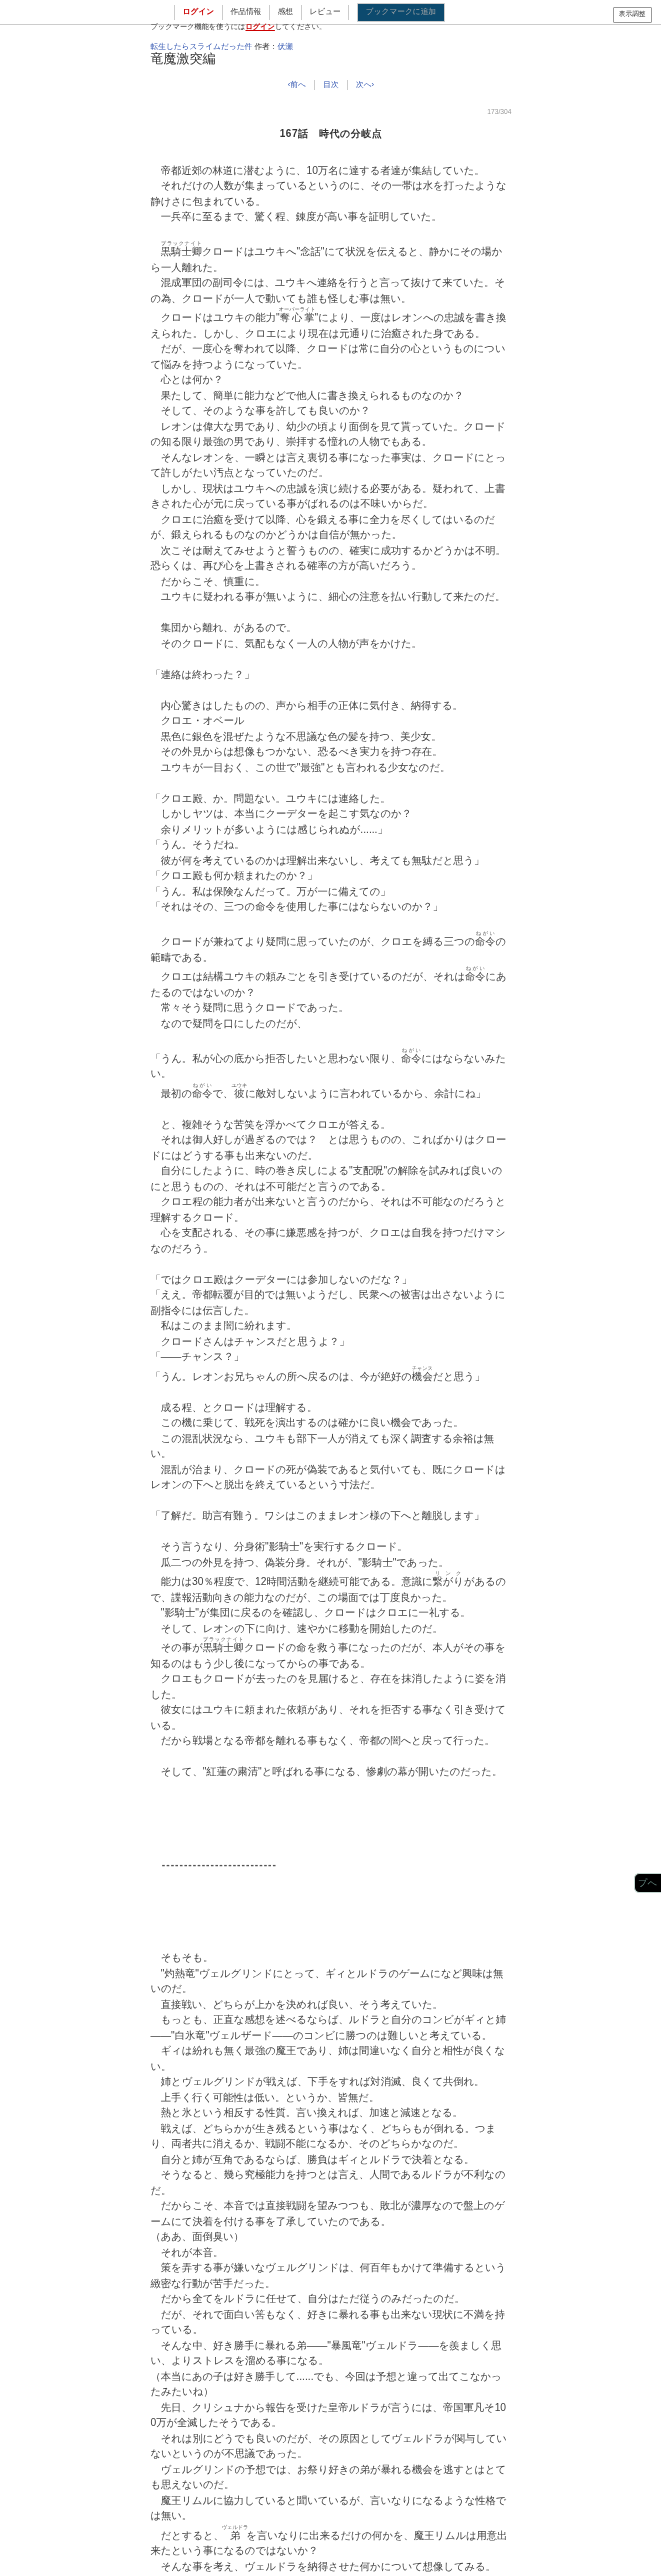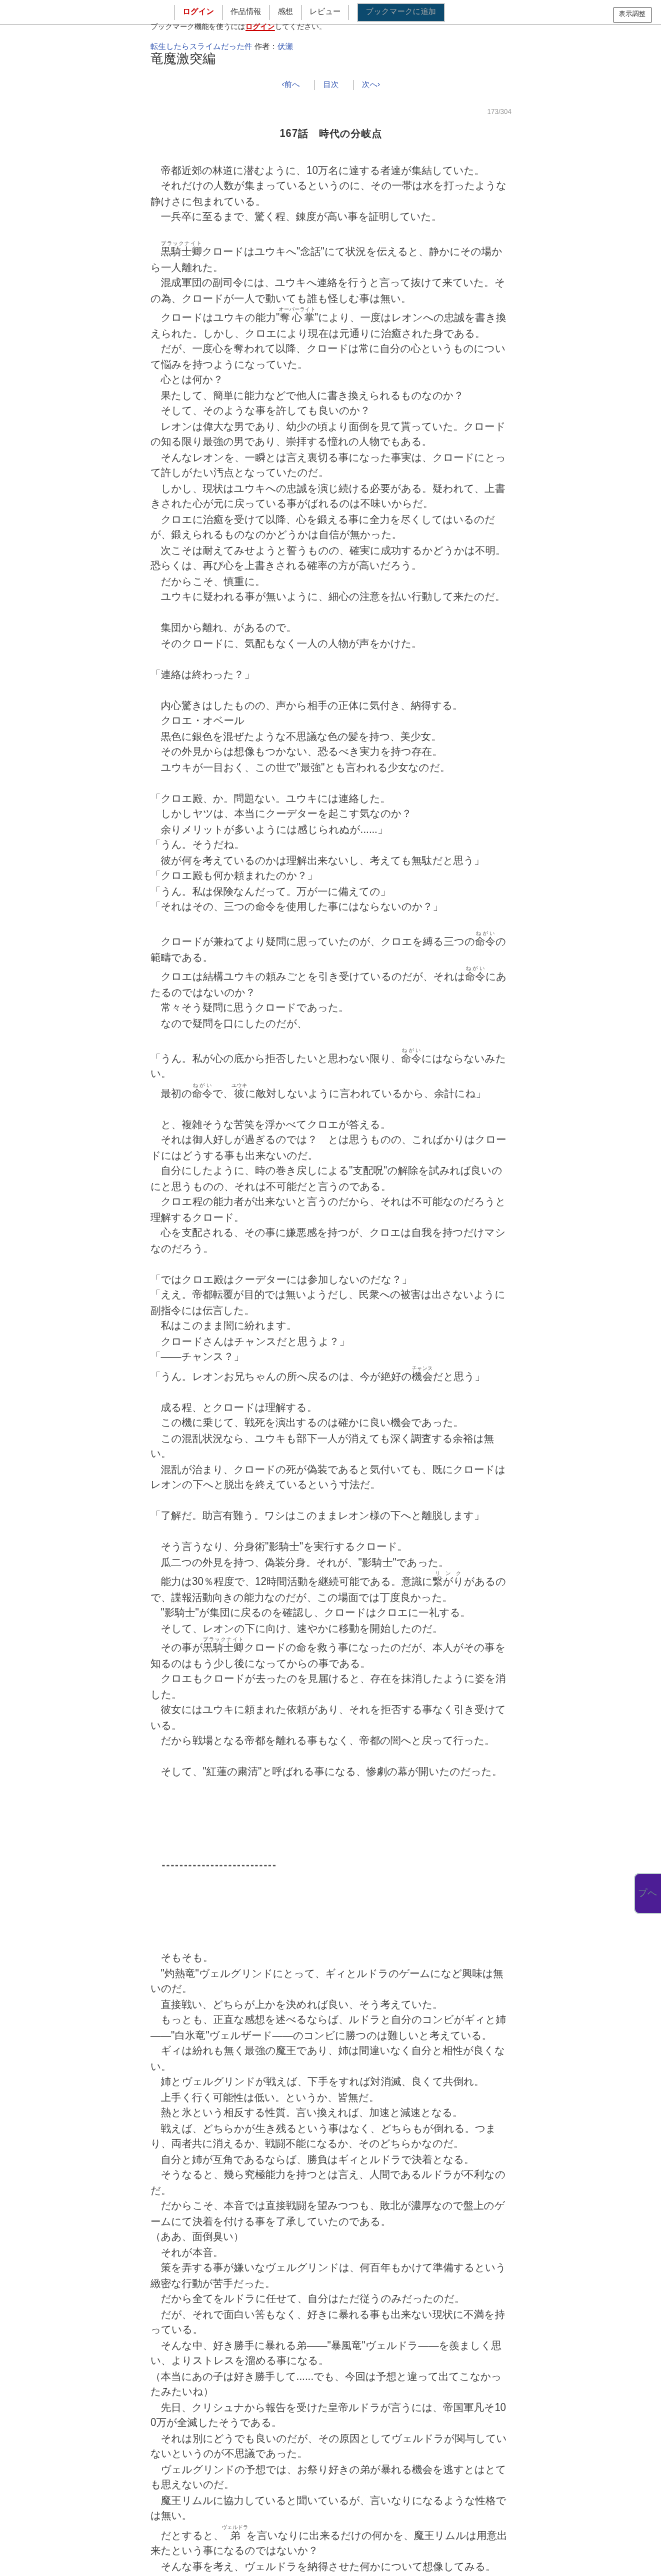"‹前へ" .epnav { gap: 6px -> none }
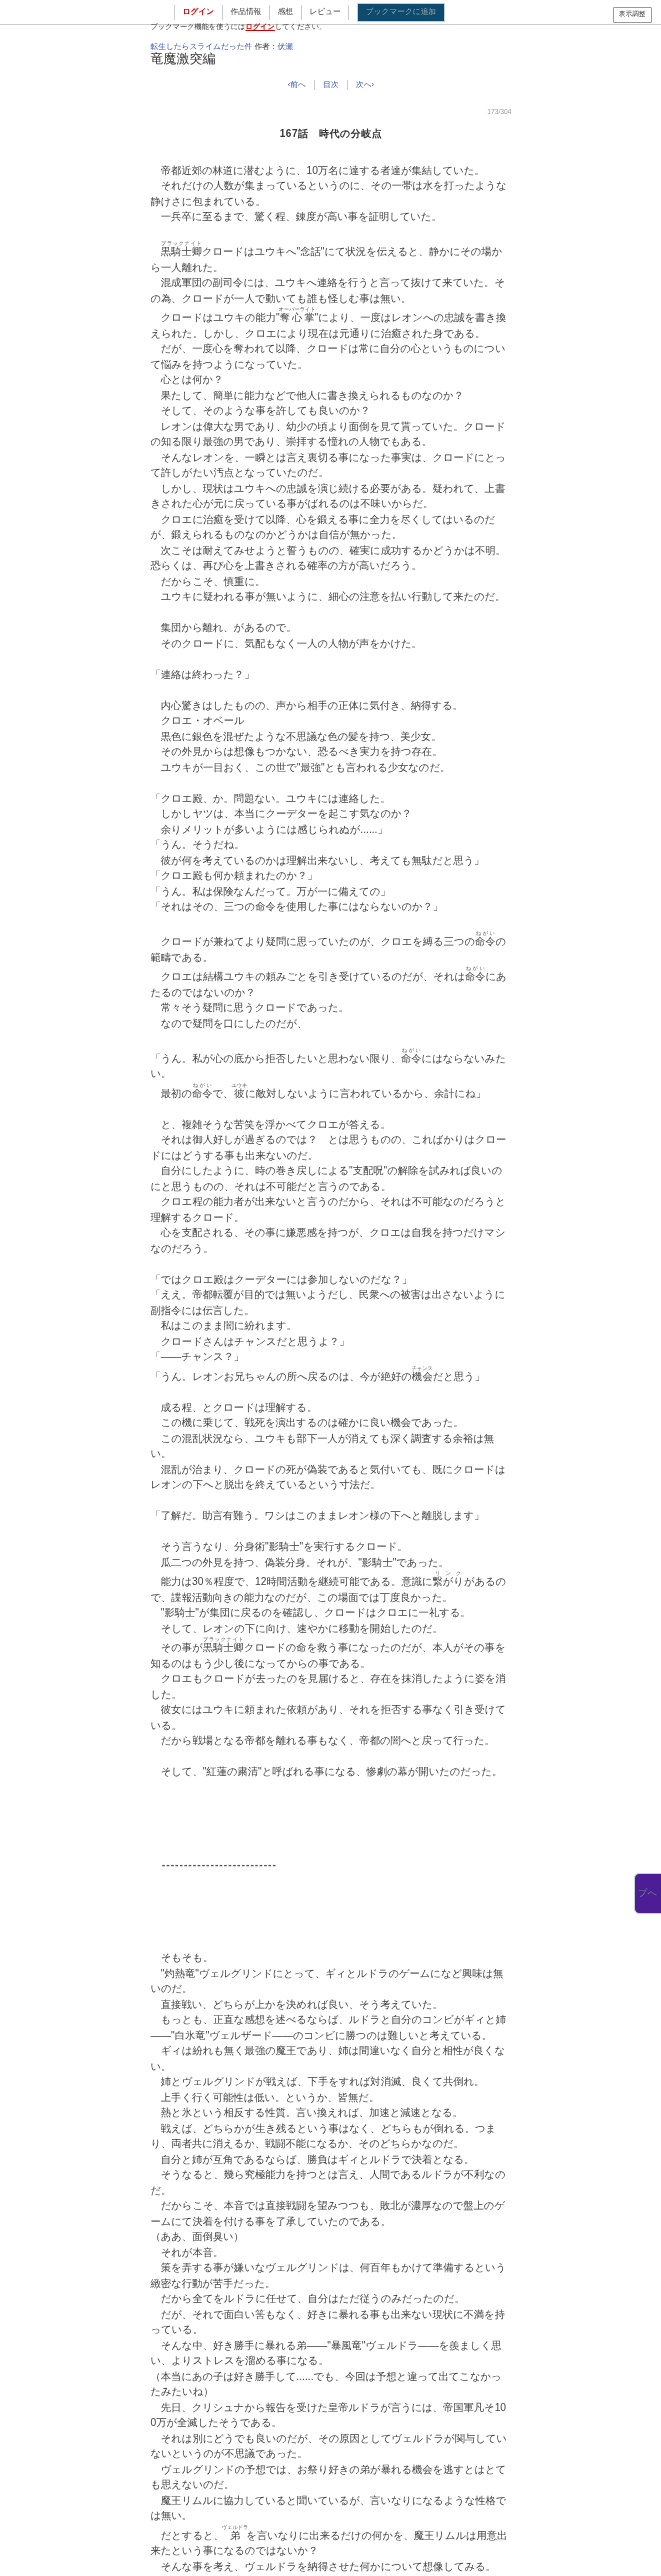"プへ" .pagetop { background: #4c1d95 -> #000000; height: 41px -> 20px }
